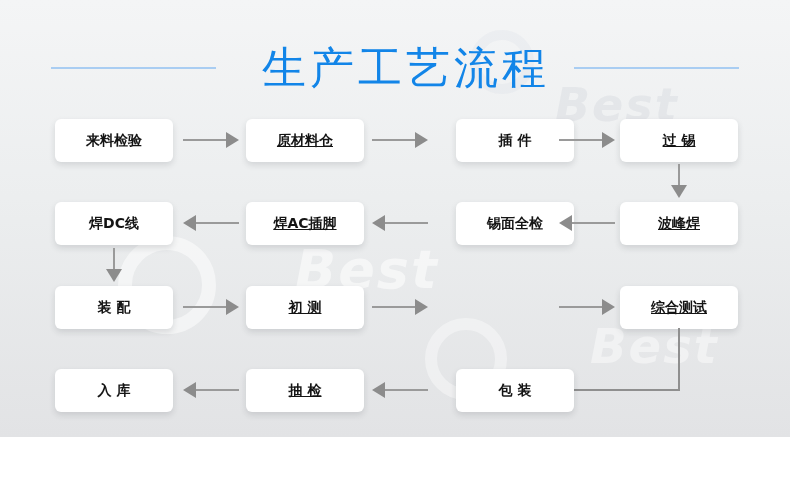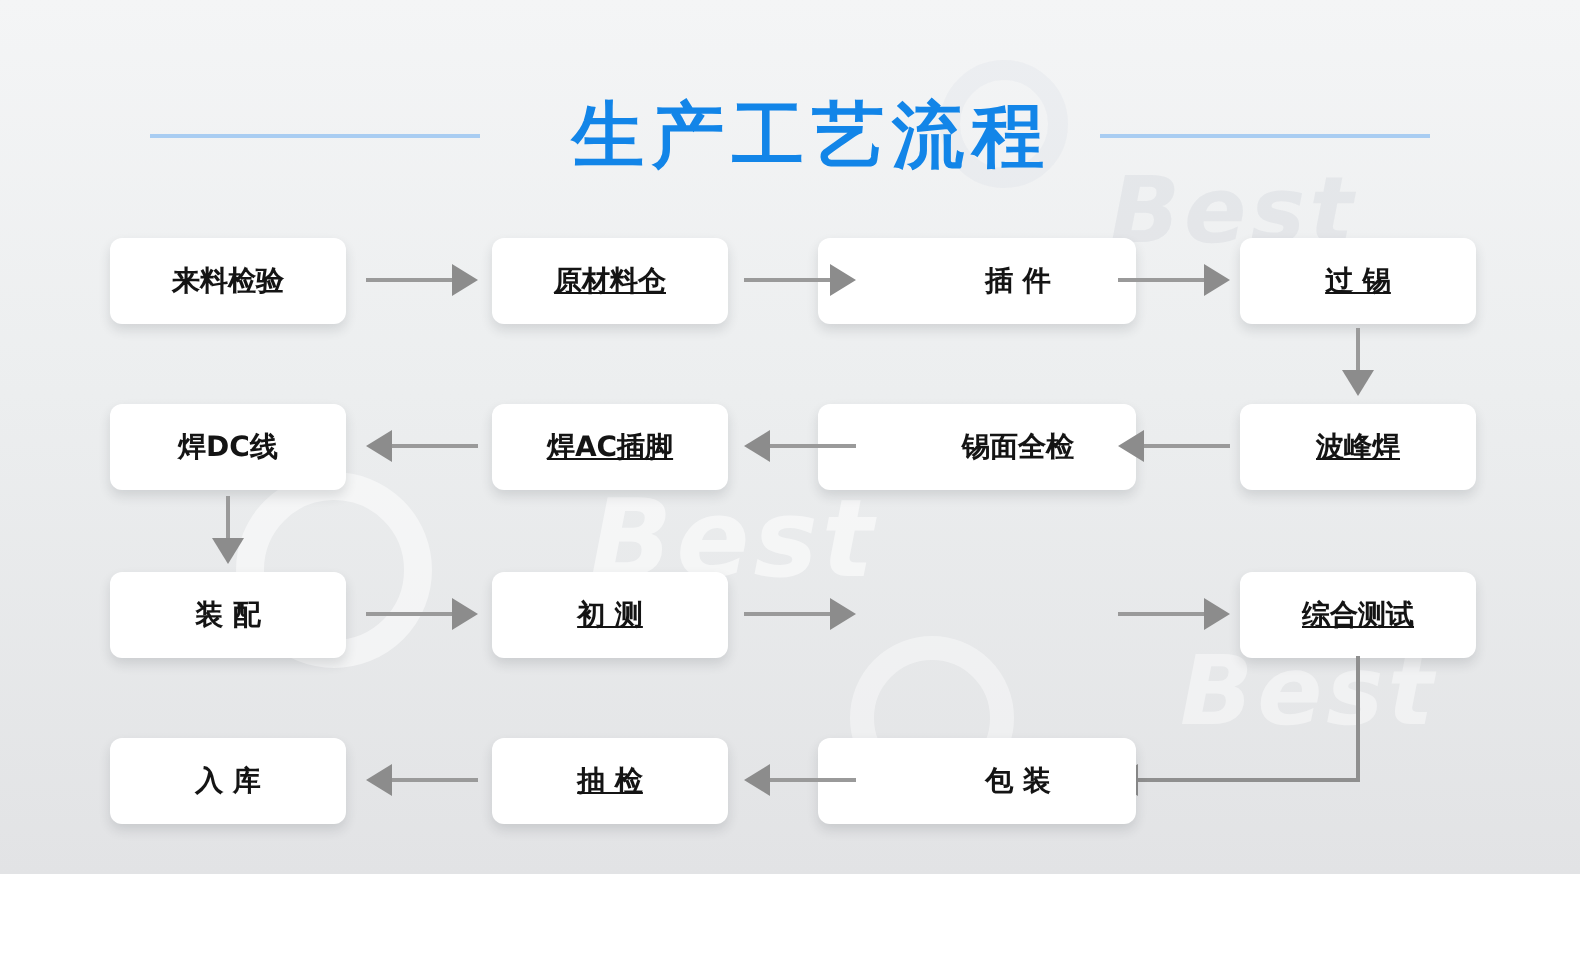"生产工艺流程" .title { font-size: 36px -> 44px; font-weight: 700 -> 400 }
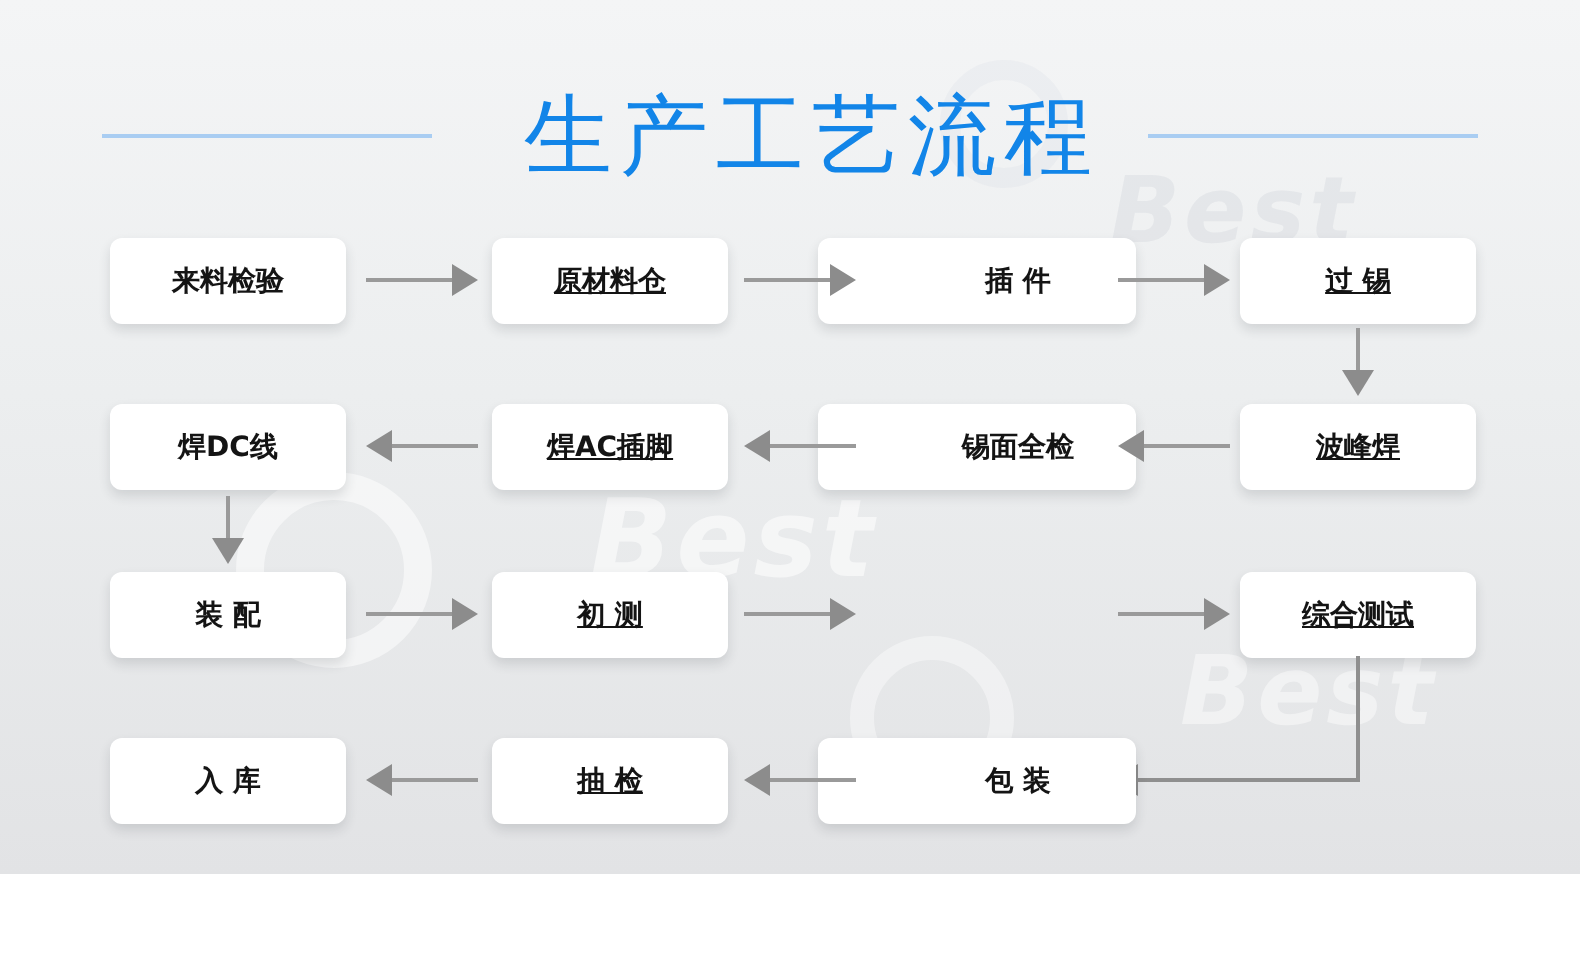"插 件" .c3 { left: 409px -> 456px; padding-left: 41px -> none }
